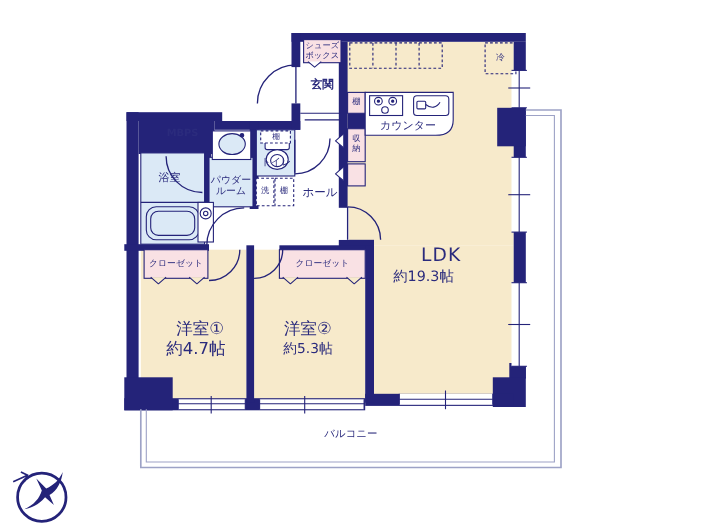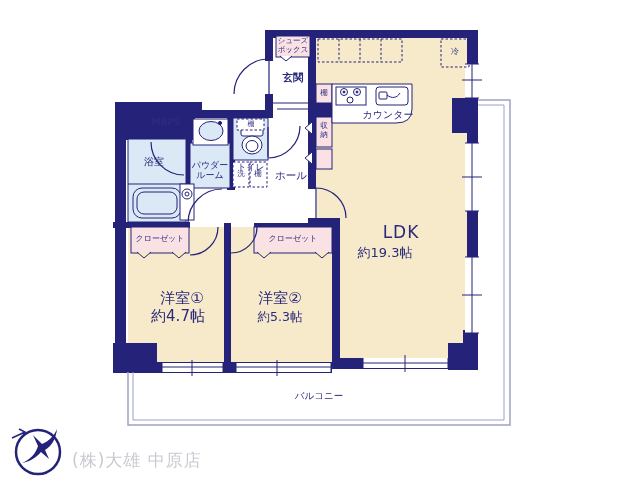"カウンター" div.lbl { margin-left: 17px -> none }
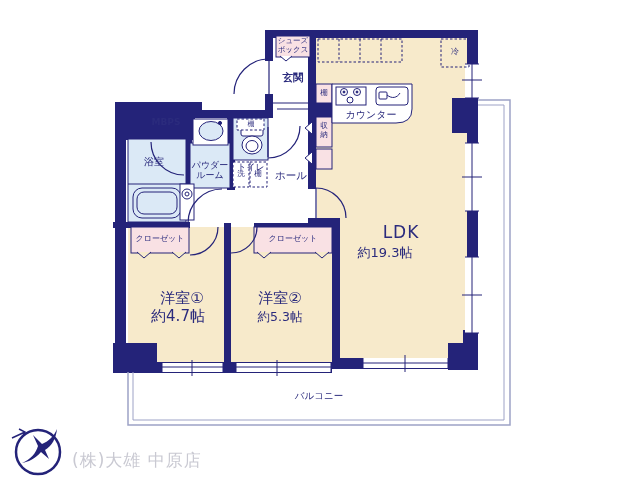"トイレ" div.lbl { top: 167px -> 148px }
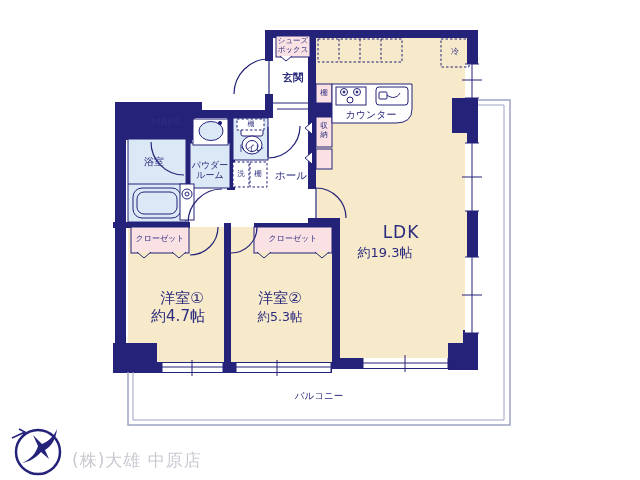"(株)大雄 中原店" div.footer-lbl { html: <div>(株)大雄 中原店</div> -> none }
